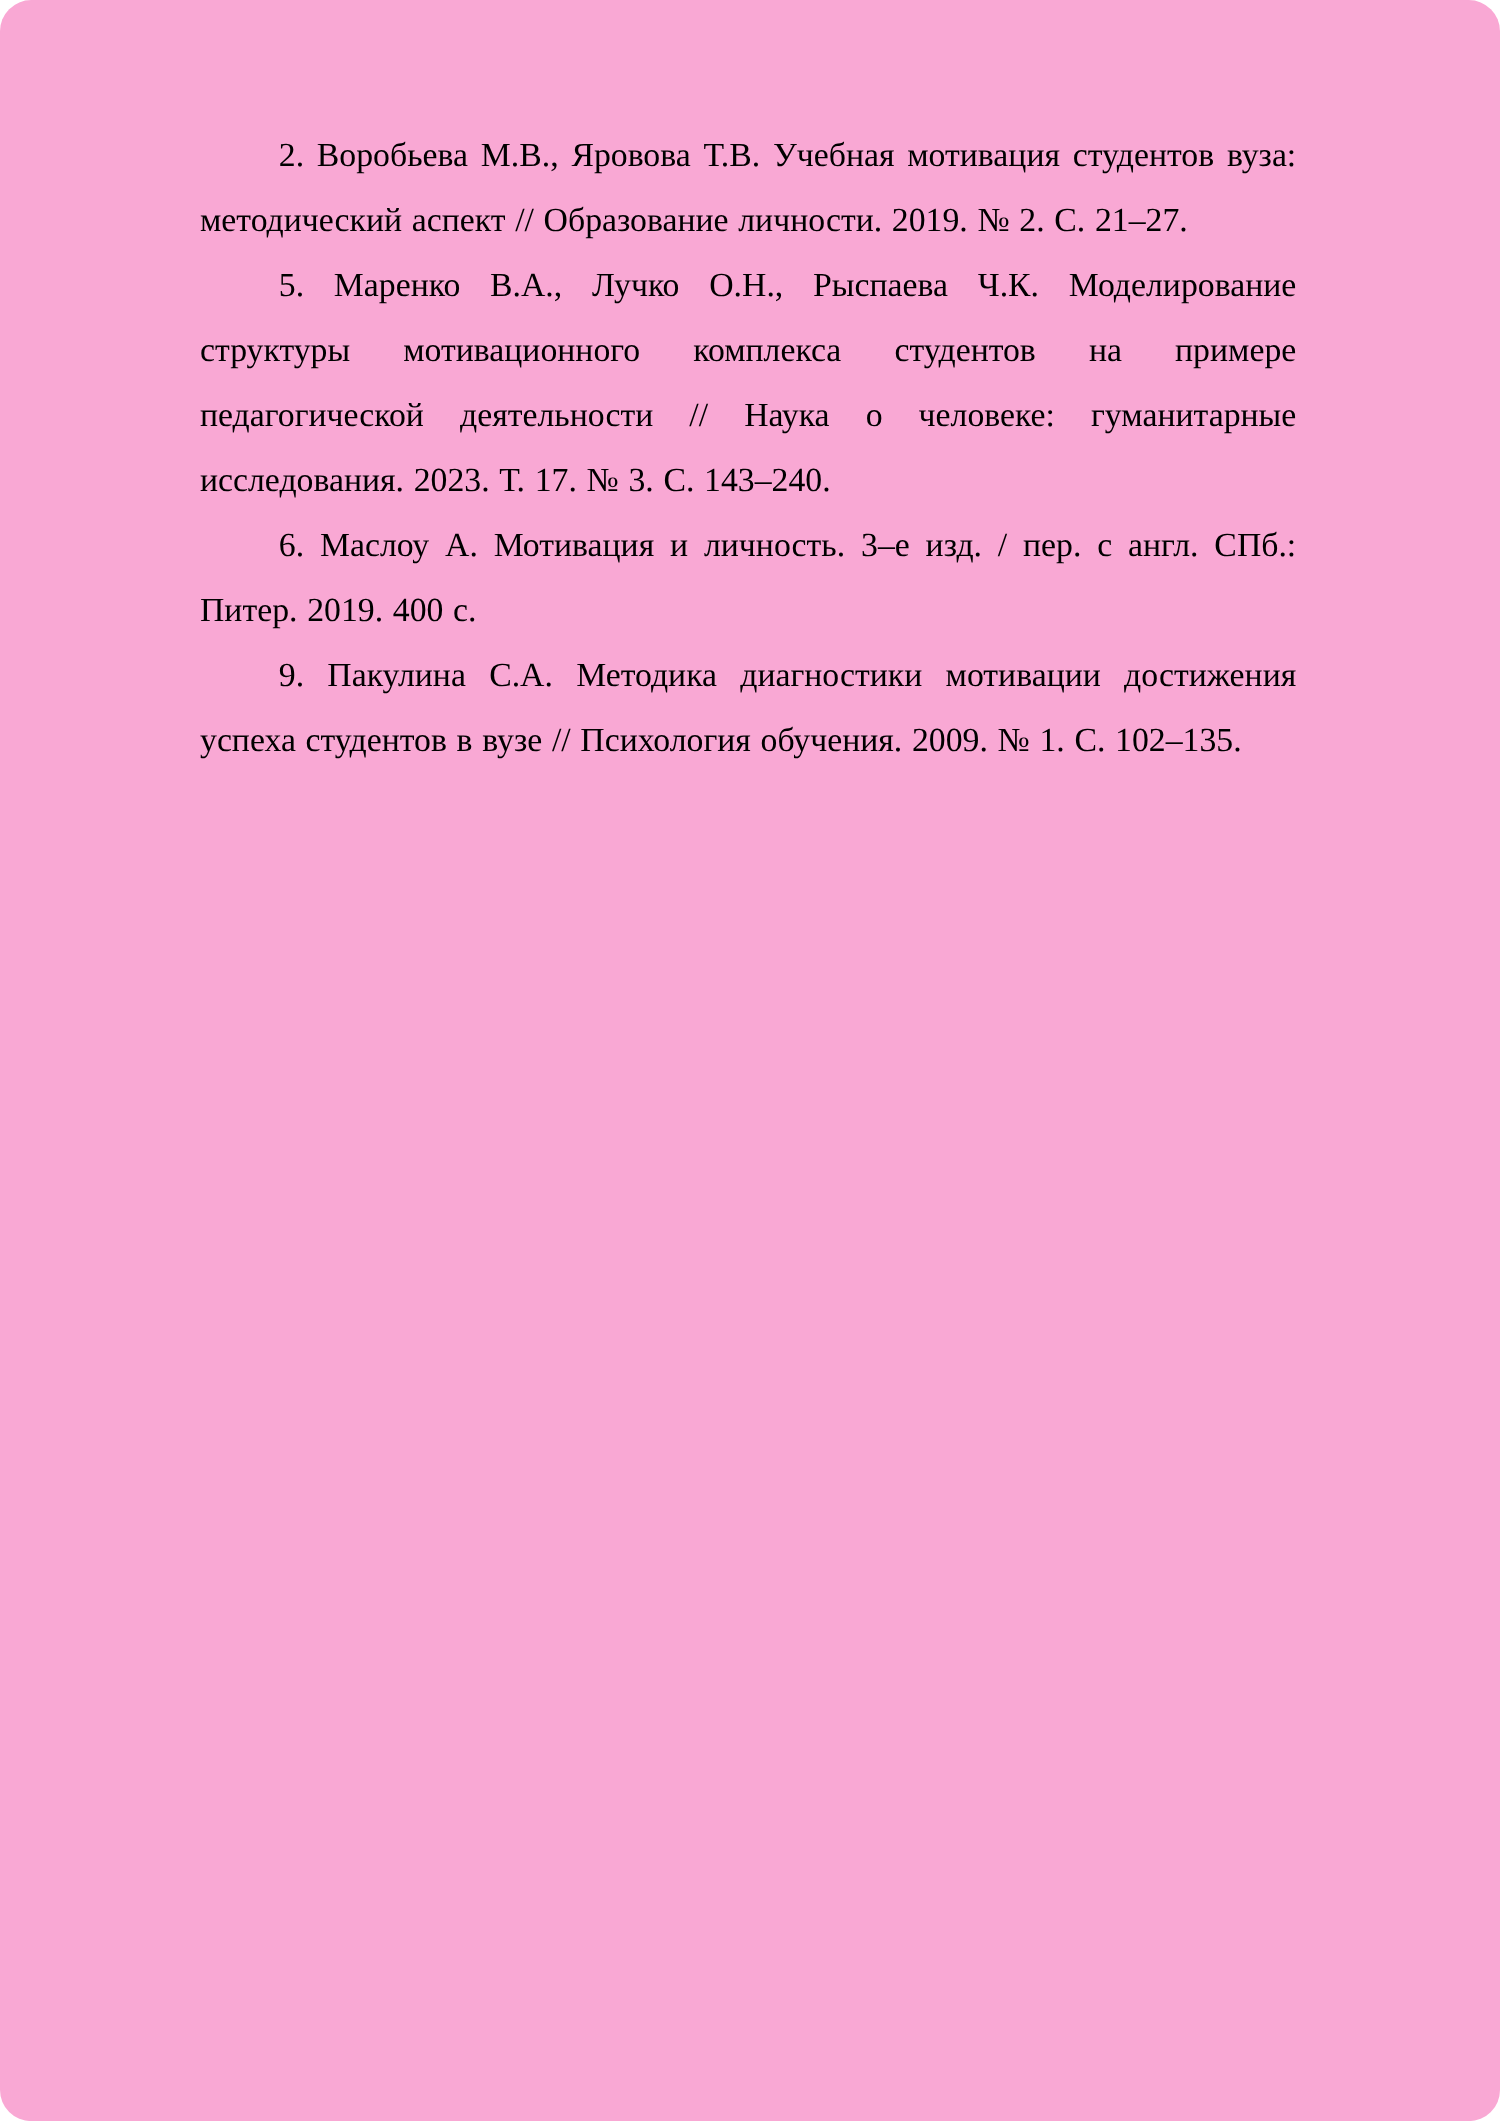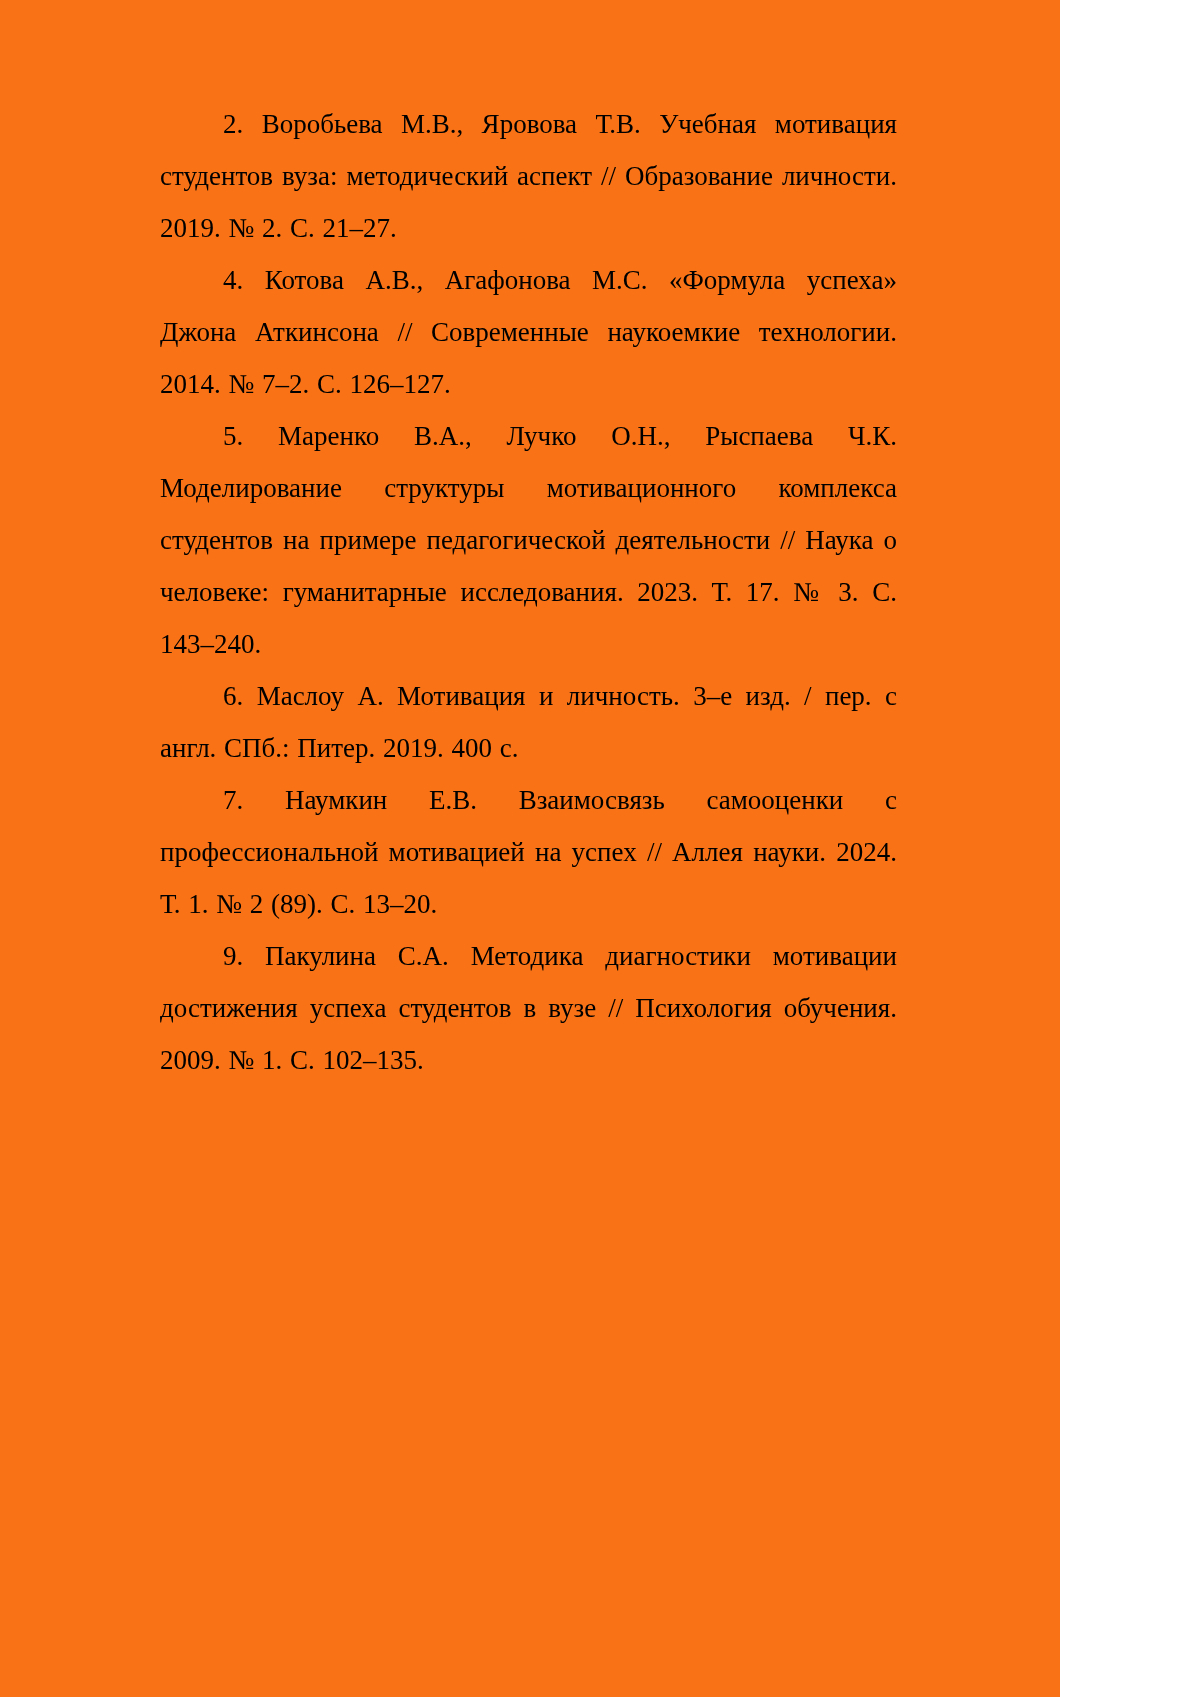"2. Воробьева М.В., Яровова Т.В." .page { background: #f97316 -> #f9a8d4; border-radius: none -> 25px; width: 1060px -> 1200px }
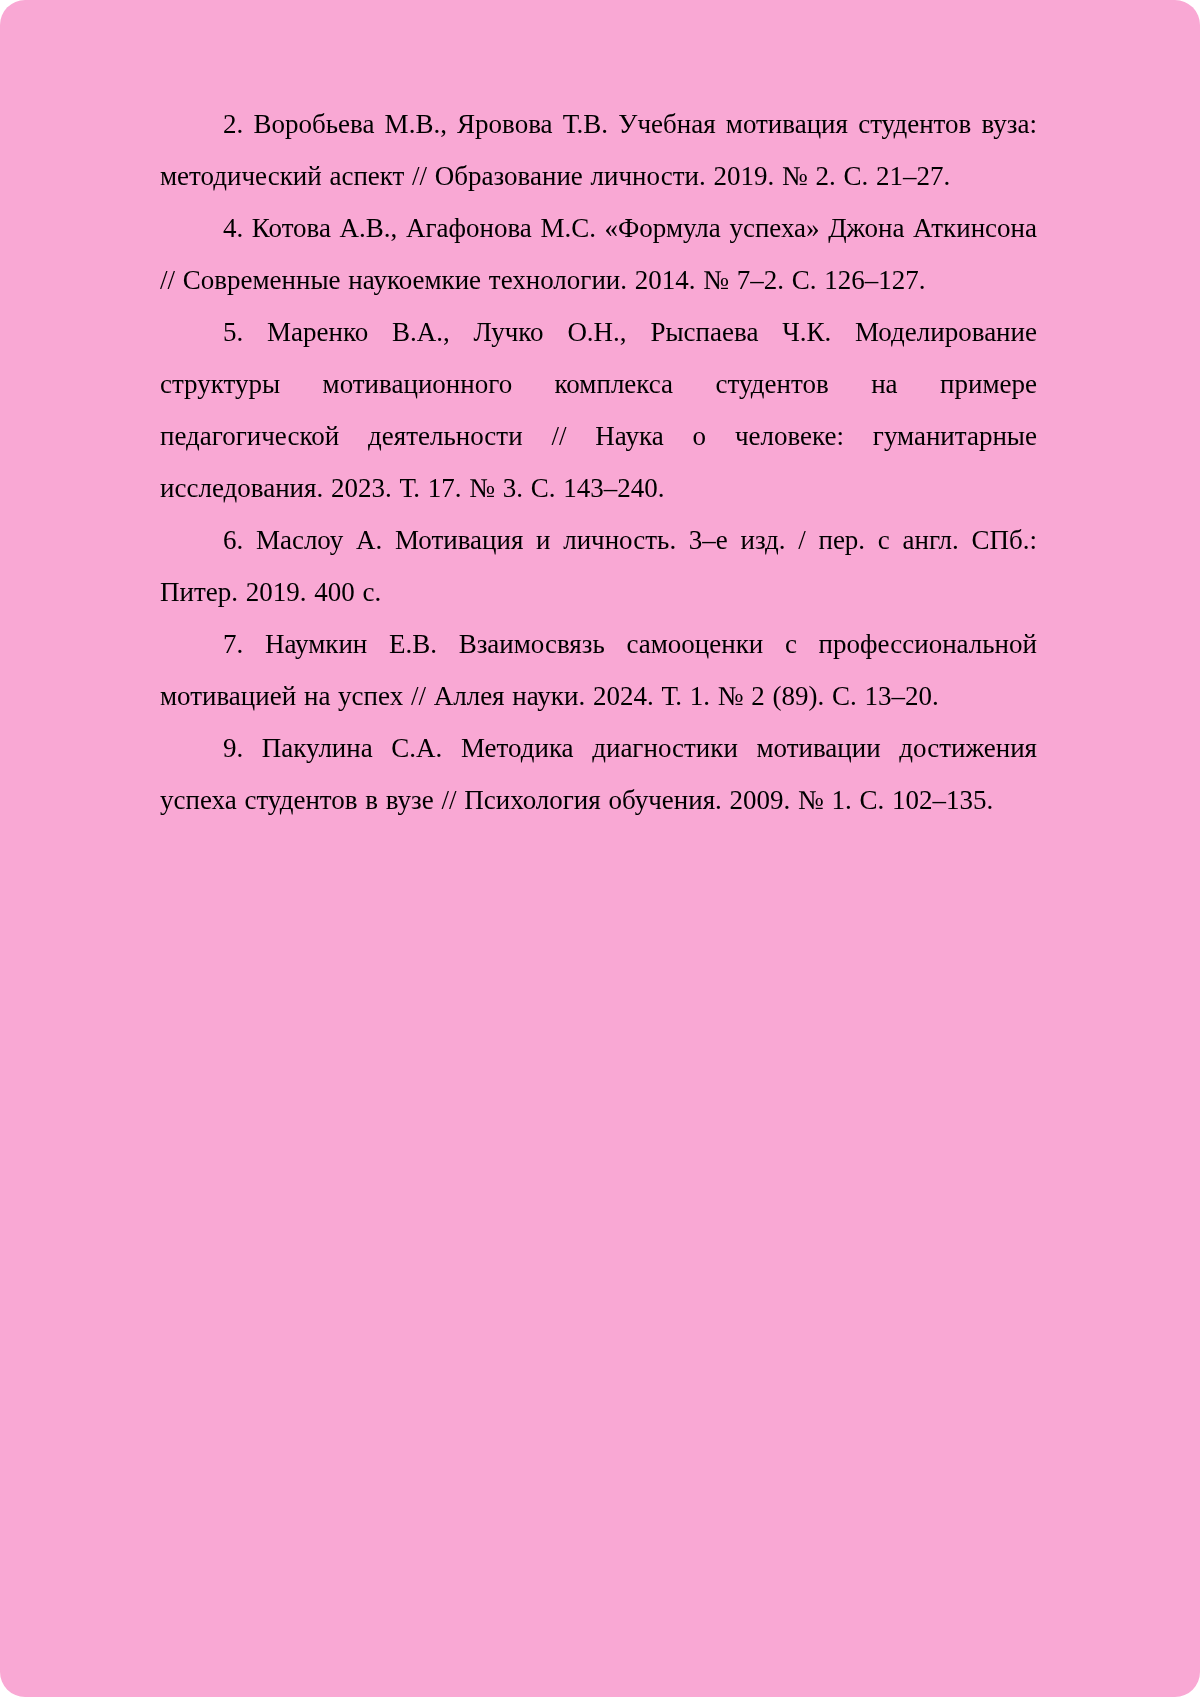"4. Котова А.В., Агафонова М.С." p.ref { html: <p>4. Котова А.В., Агафонова М.С. «Формула успеха» Джона Аткинсона // Современные наукоемкие технологии. 2014. № 7–2. С. 126–127.</p> -> none }
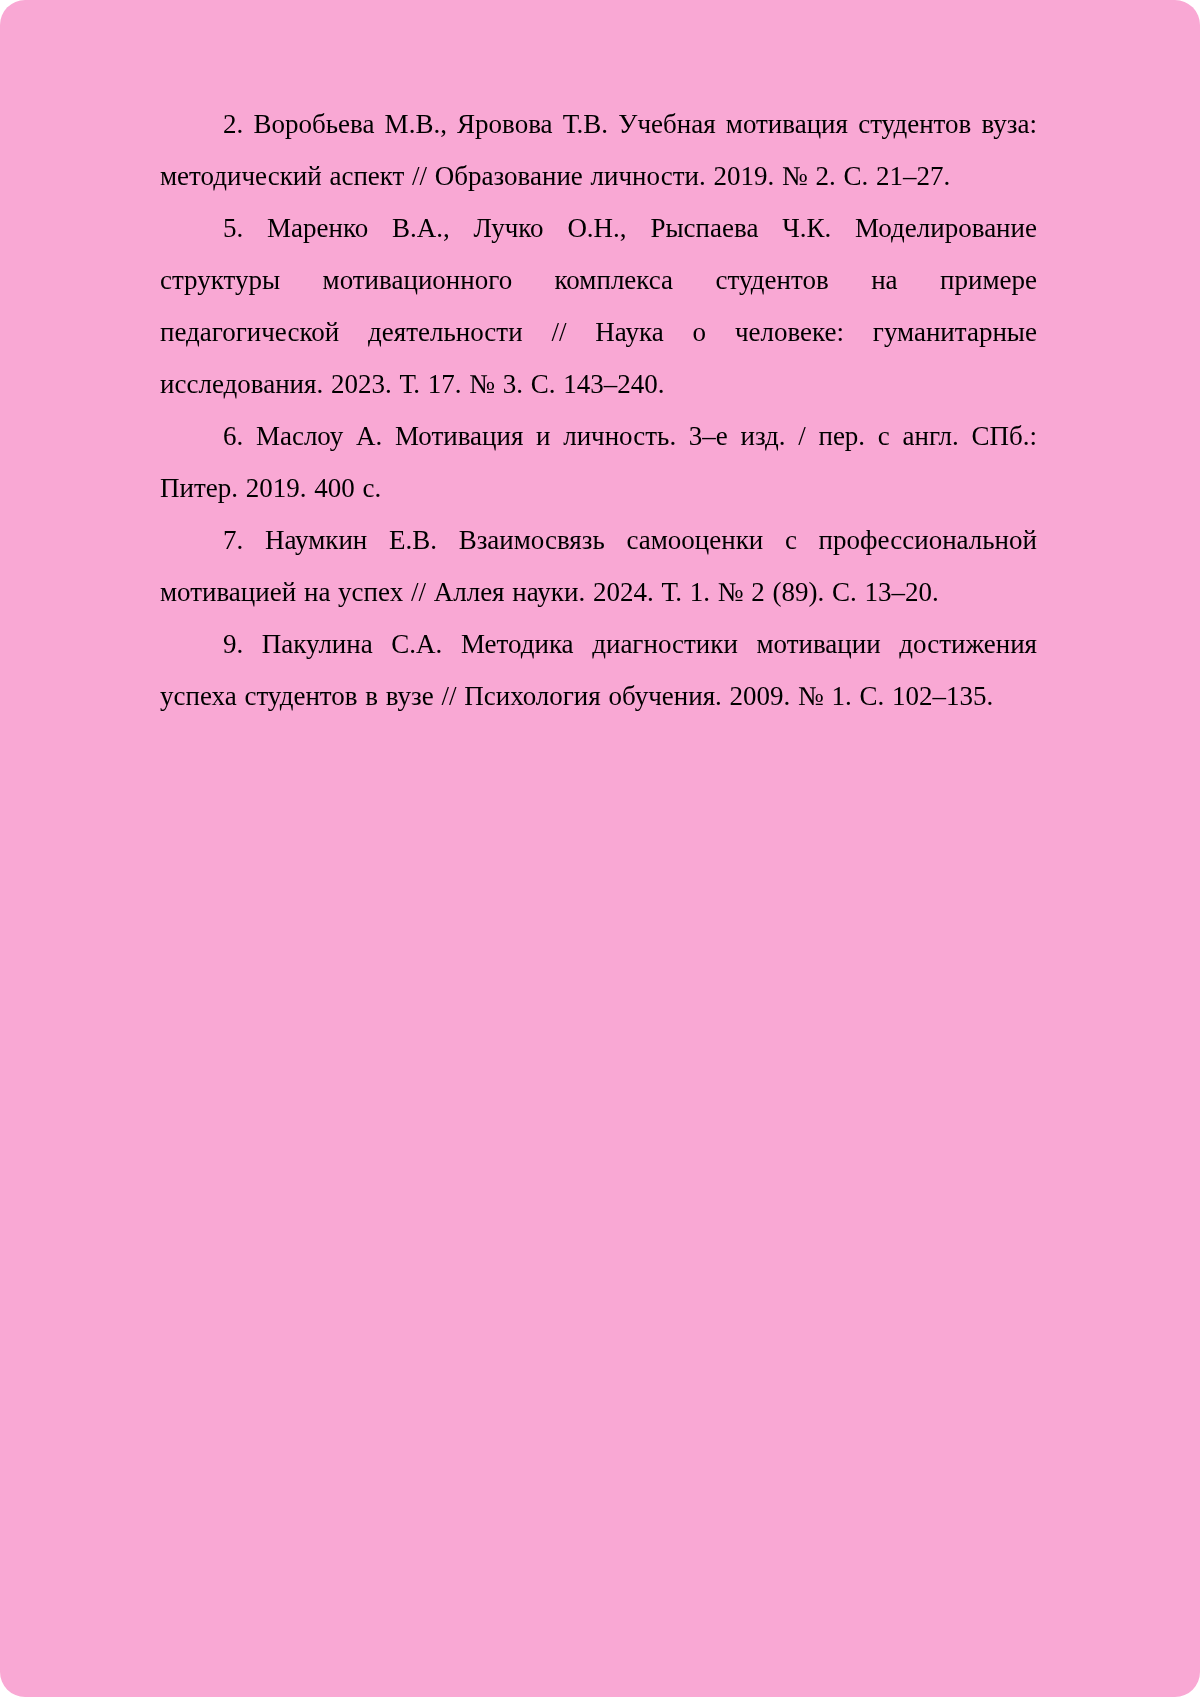"7. Наумкин Е.В. Взаимосвязь самооценки" p.ref { html: <p>7. Наумкин Е.В. Взаимосвязь самооценки с профессиональной мотивацией на успех // Аллея науки. 2024. Т. 1. № 2 (89). С. 13–20.</p> -> none }
